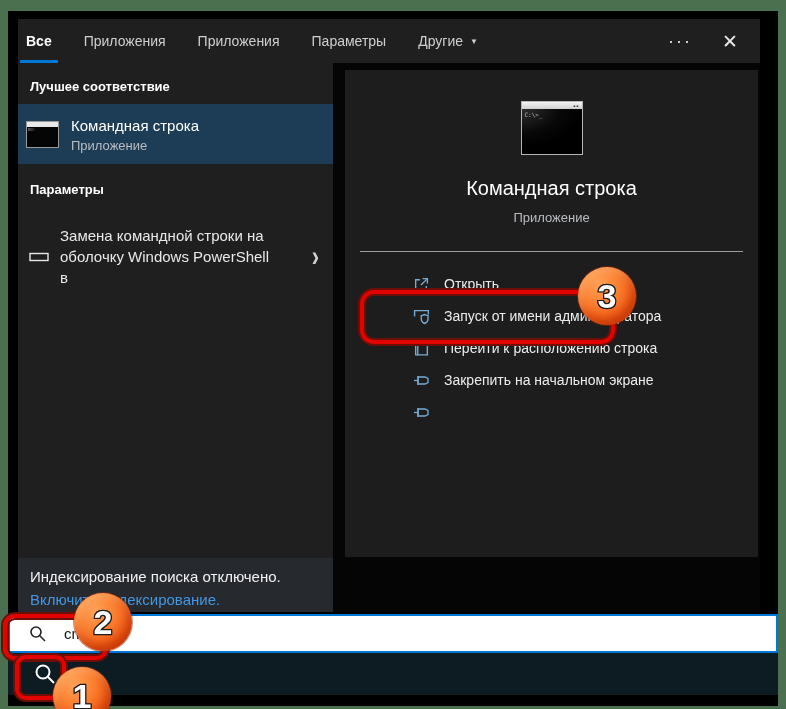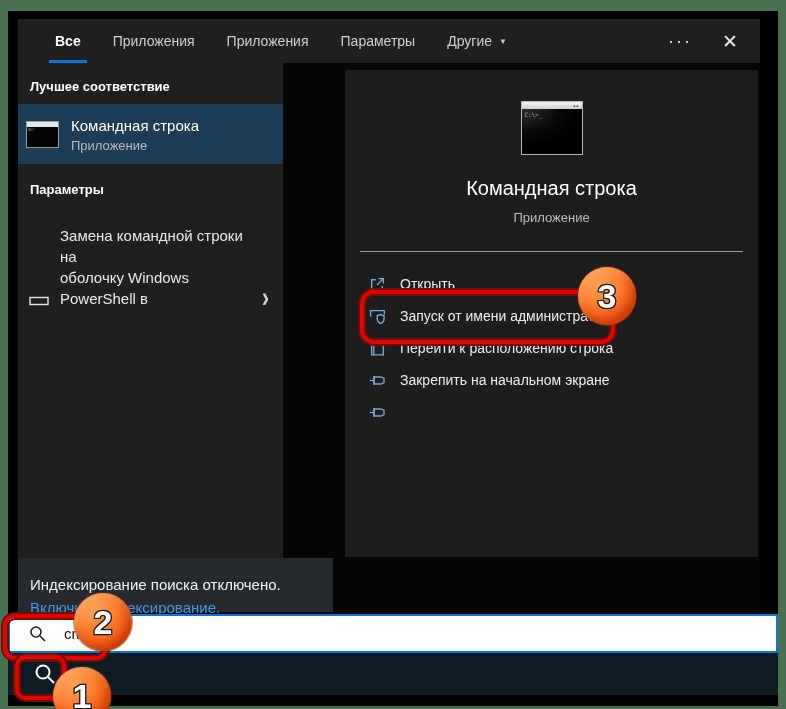"Все" .tabbar { padding-left: 37px -> 8px }
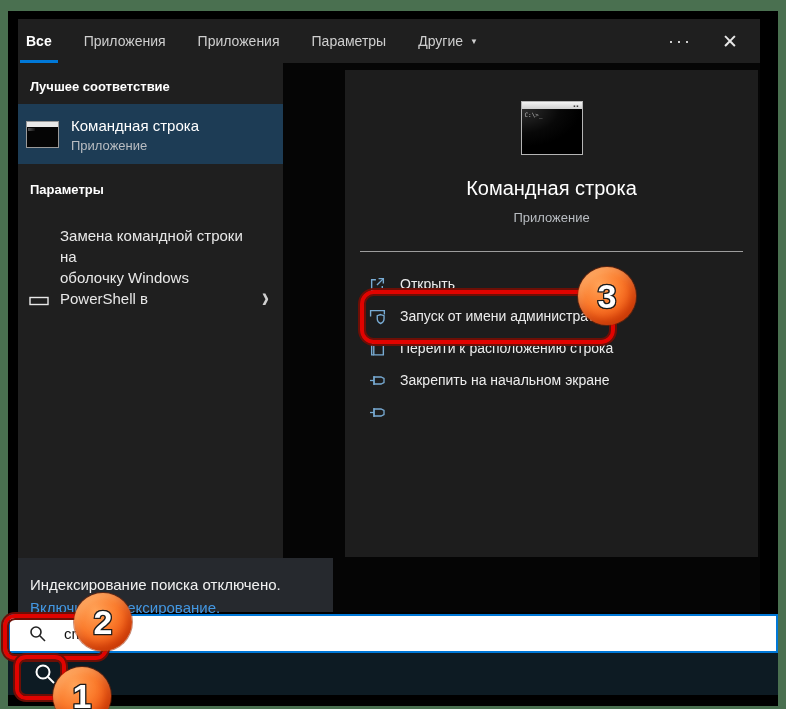"Лучшее соответствие" .left-panel { width: 265px -> 315px }
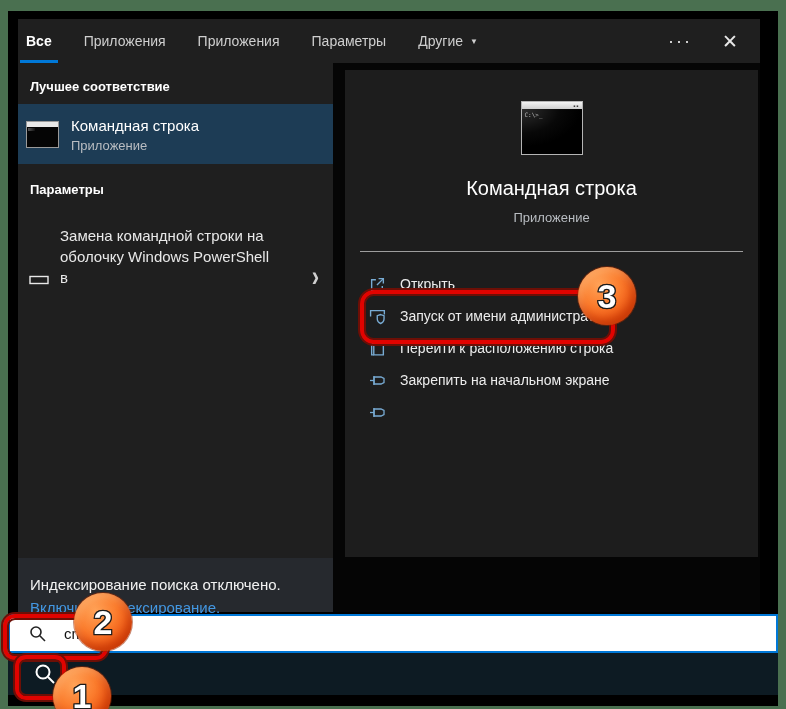"Замена командной строки на" .param-row { align-items: flex-end -> center }
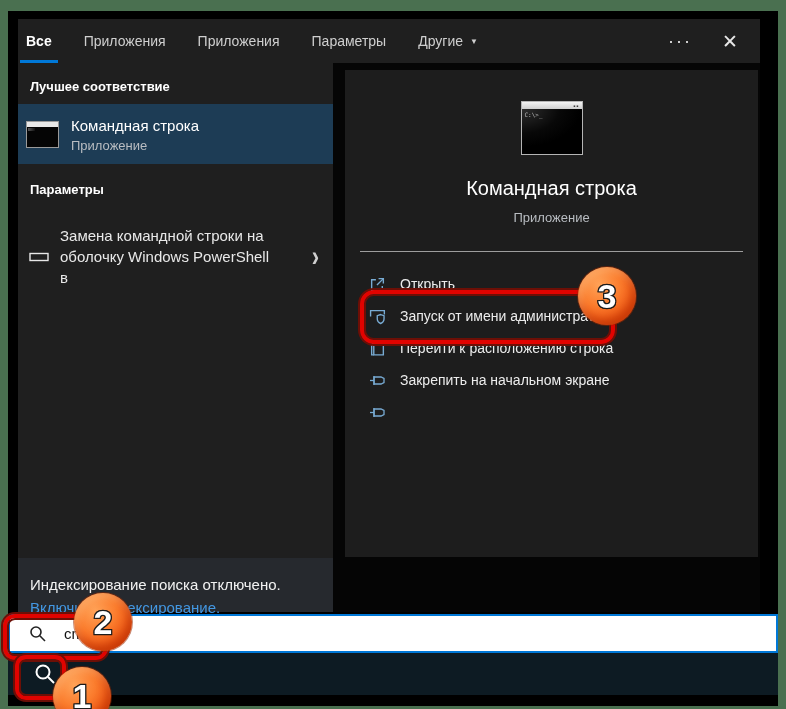"Открыть" .action-row { margin-left: none -> 44px }
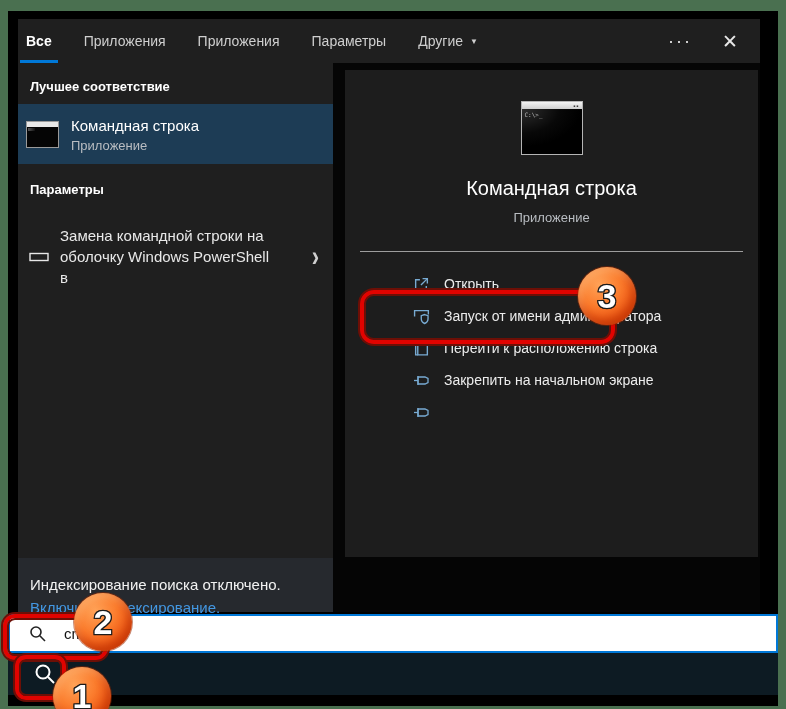"Индексирование поиска отключено." .status { padding: 16px 0 0 12px -> 8px 0 0 12px }
